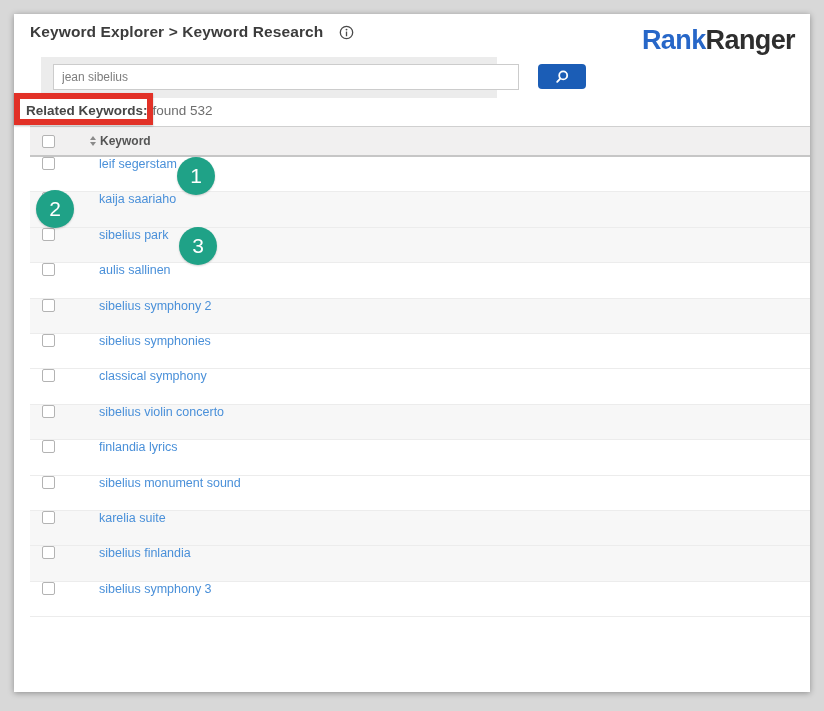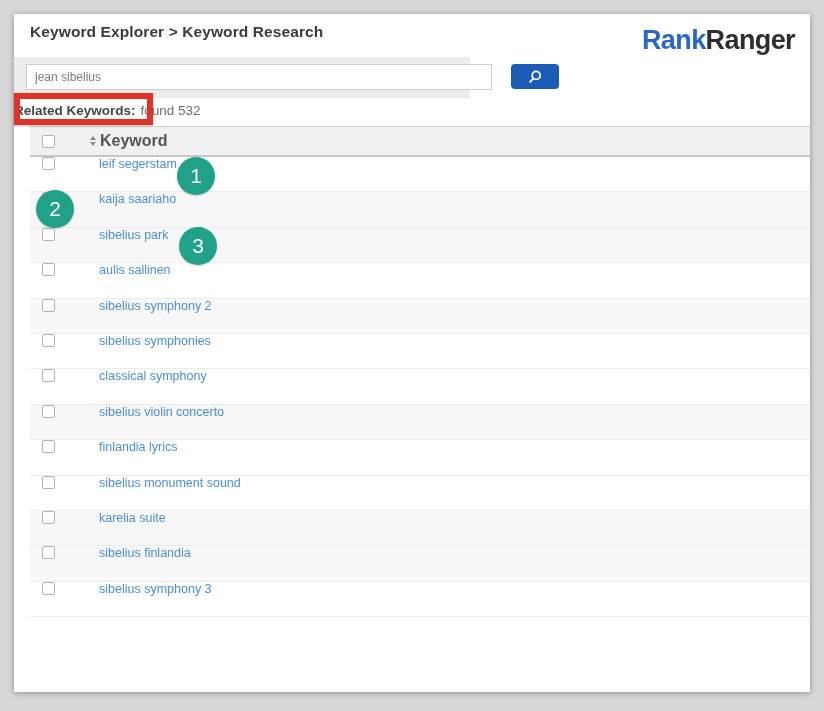"Keyword Explorer > Keyword Research" .page-title { flex-direction: column -> none }
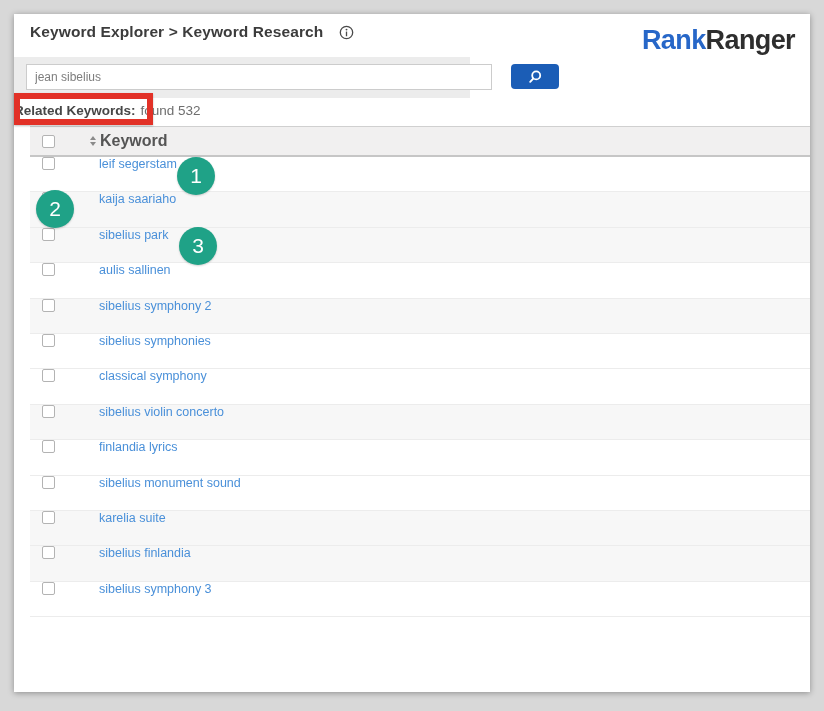"jean sibelius" .search-strip { left: 0 -> 27px }
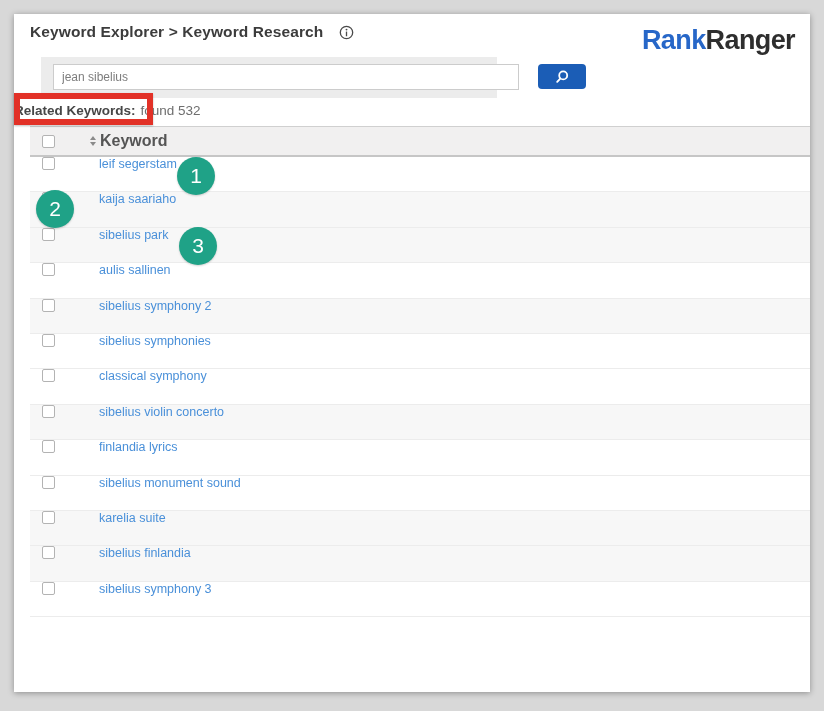"Related Keywords: found 532" .results-bar { left: 0 -> 12px }
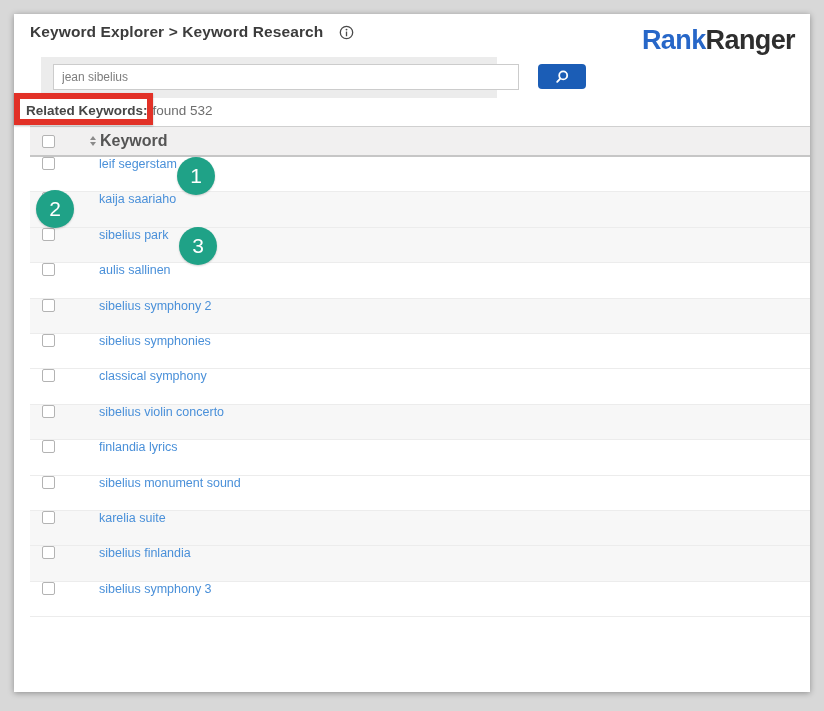"Keyword" .thead .col-label { font-size: 16px -> 12px }
